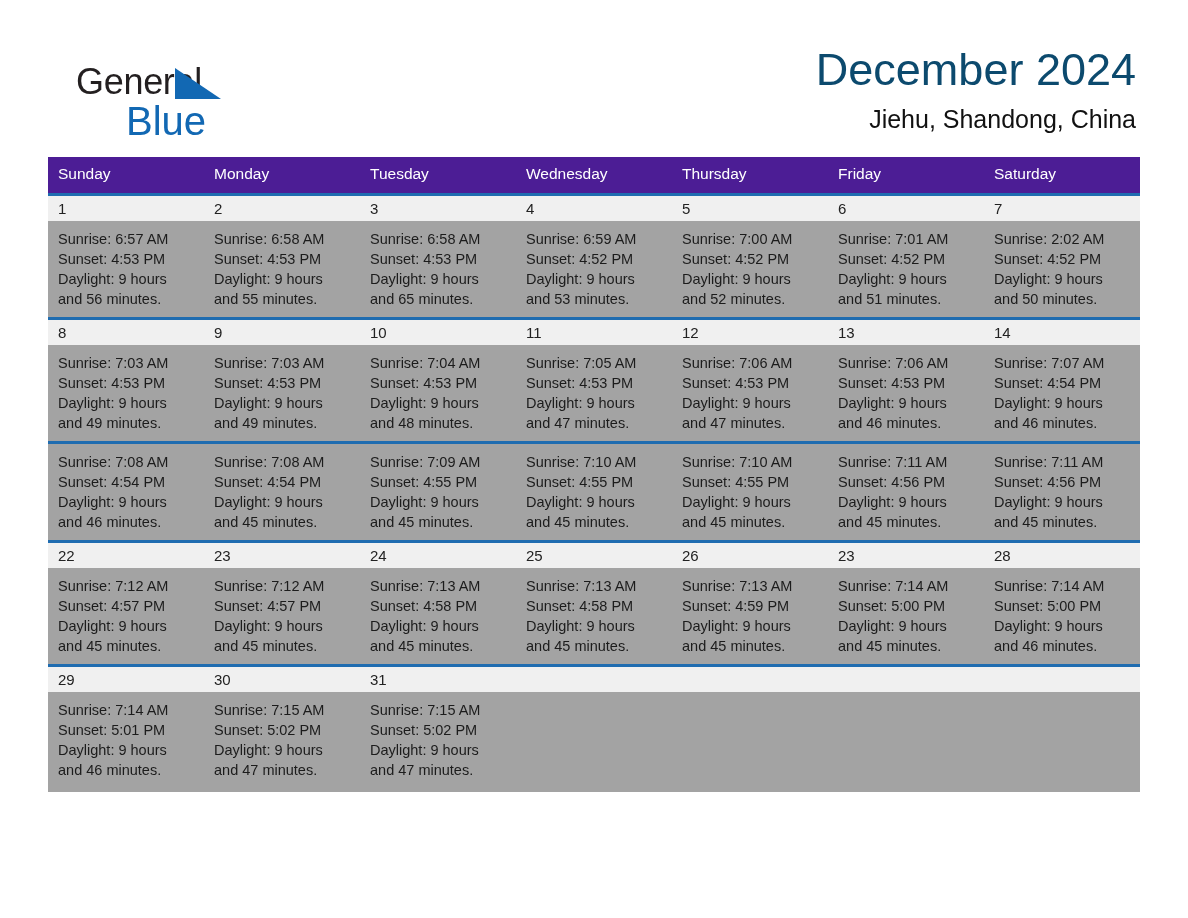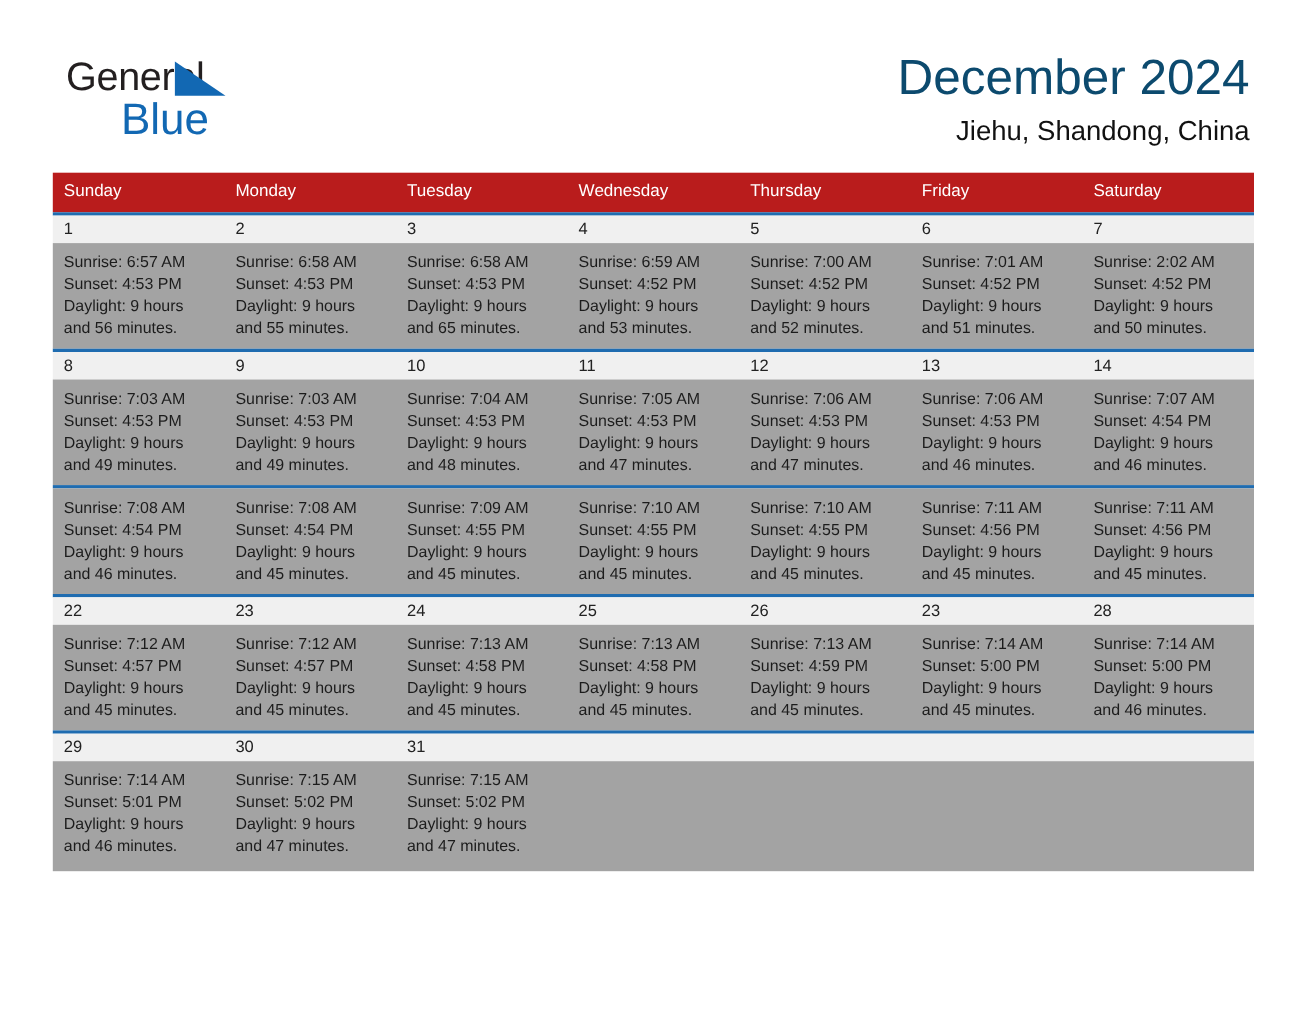"General" .top { align-items: flex-start -> flex-end; padding: 44px 52px 0 60px -> 44px 52px 0 76px }
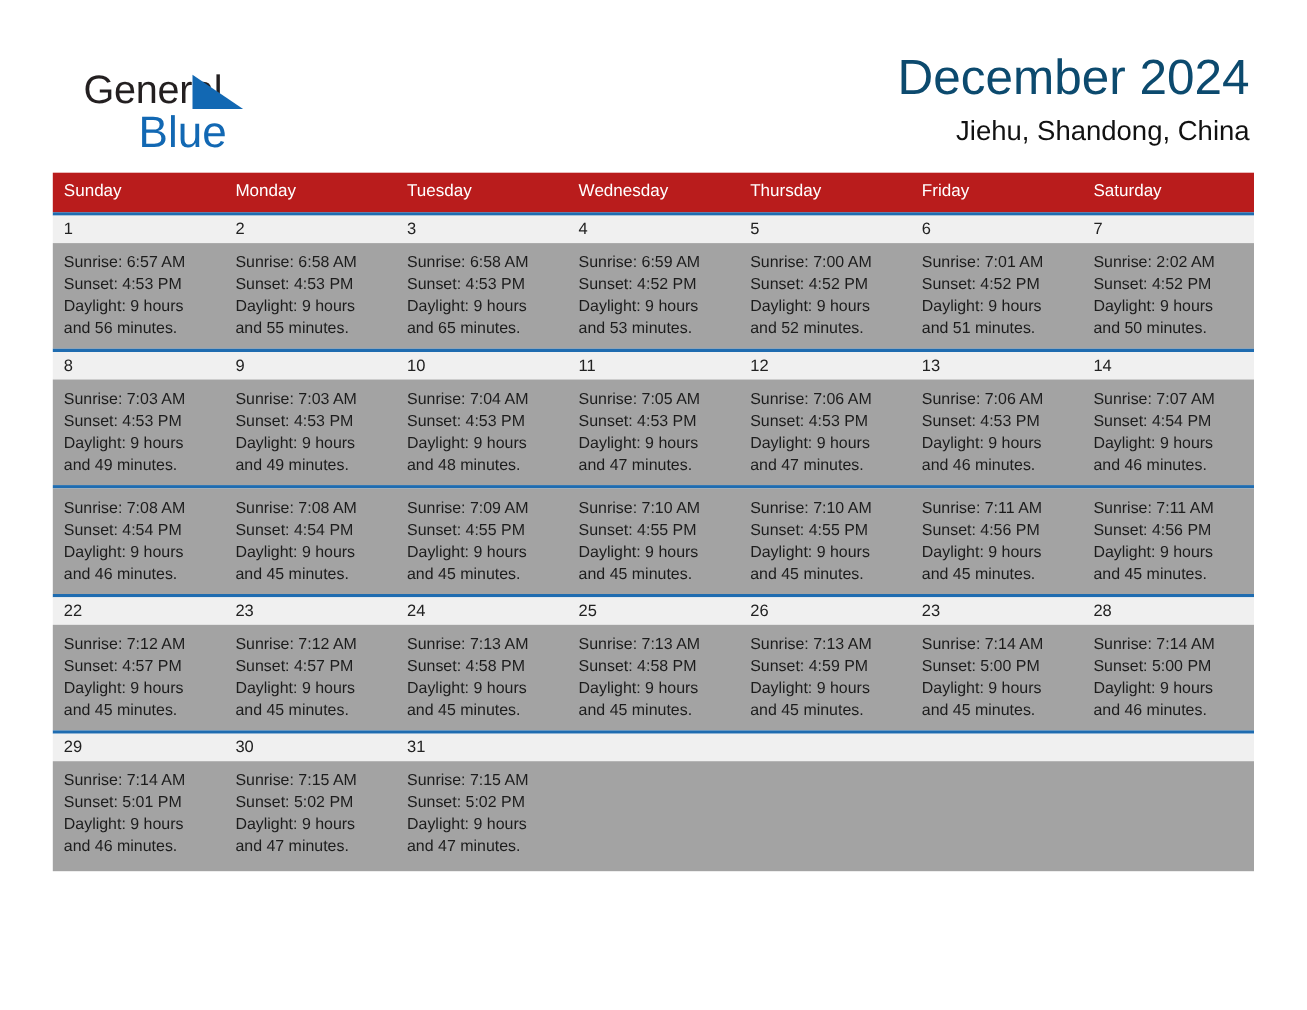"Sunday" .dow-row { background: #b91c1c -> #4c1d95 }
